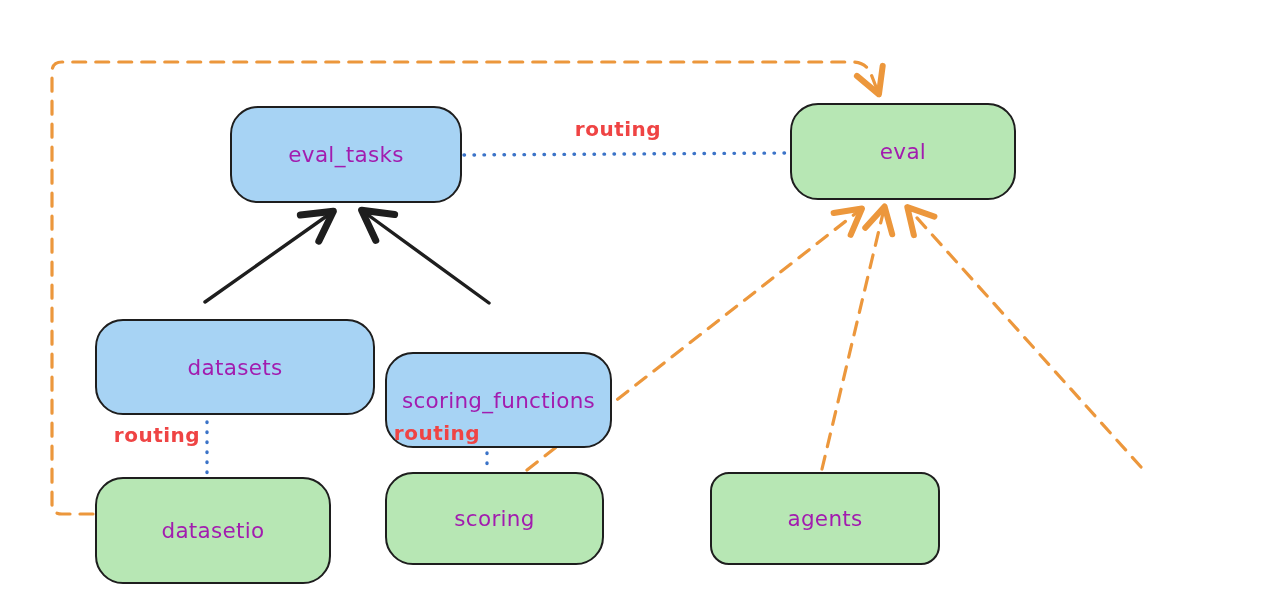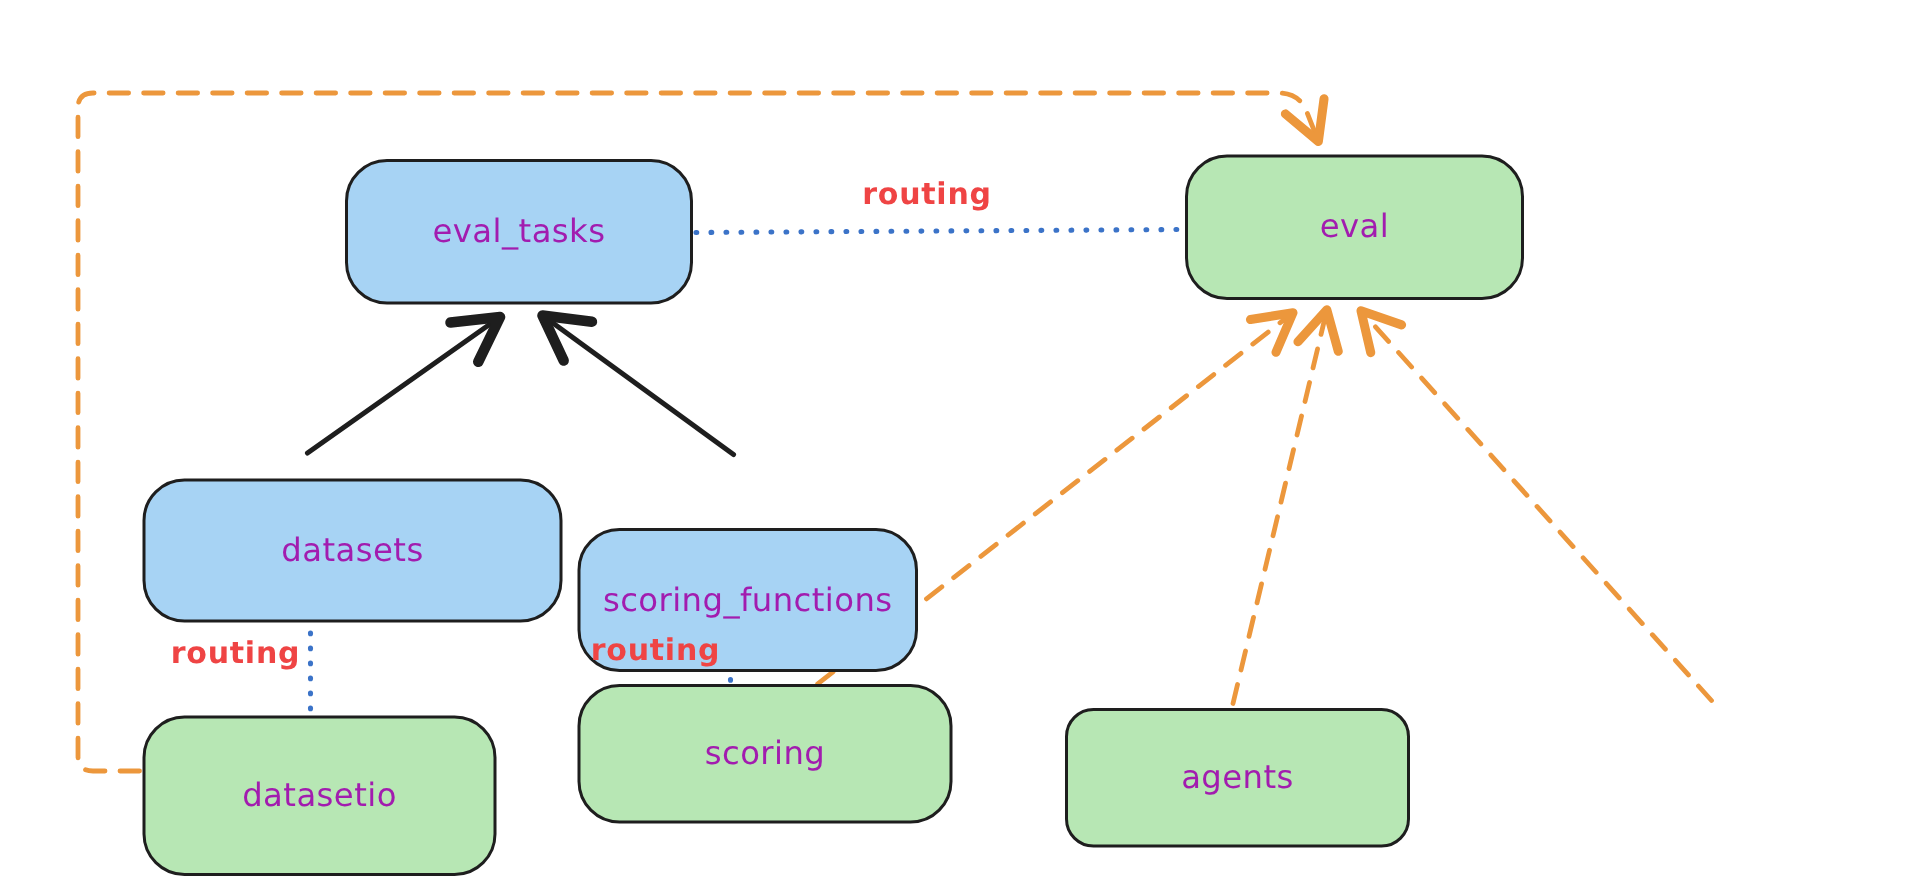"scoring" div.node { top: 456px -> 472px; width: 250px -> 219px }
